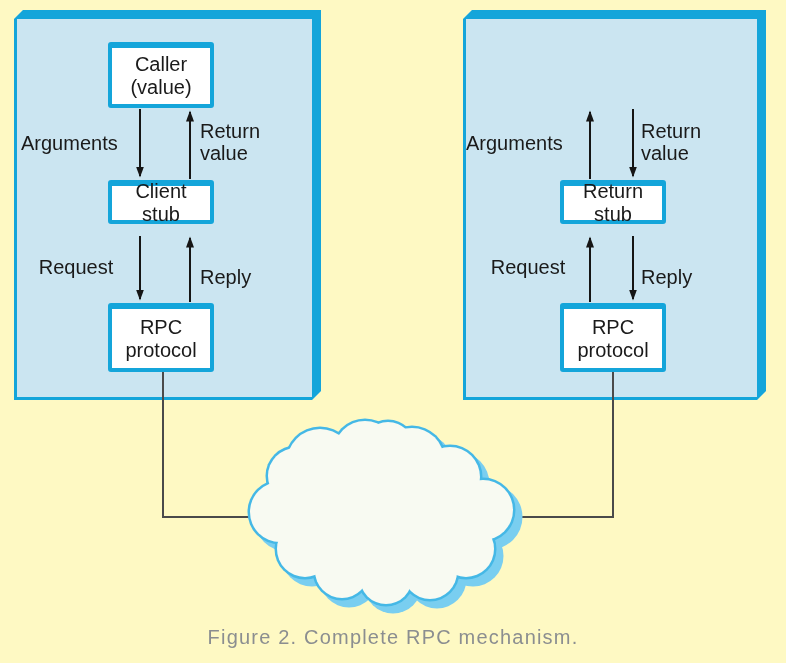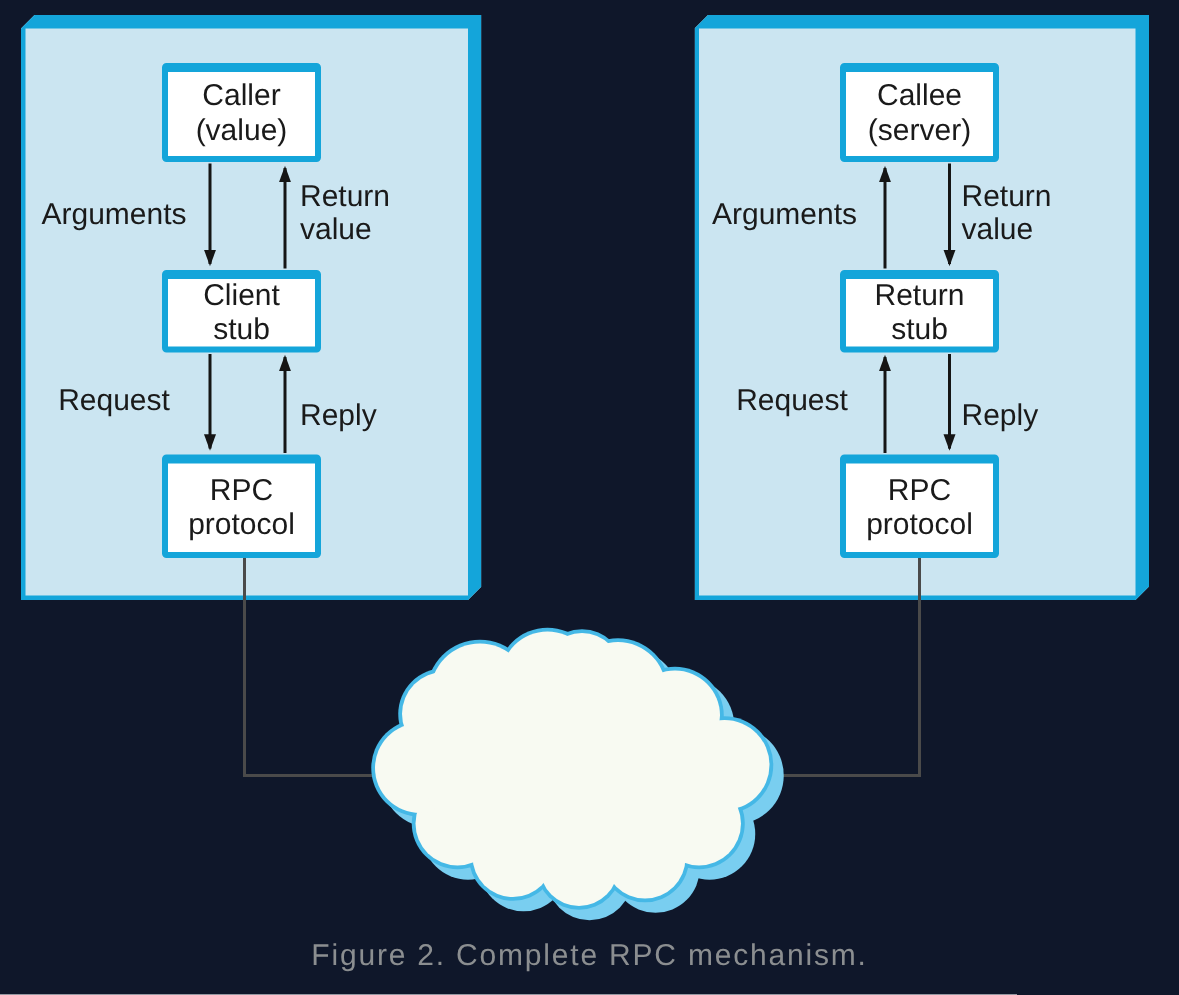"Caller" .stage { background: #0f172a -> #fef9c3 }
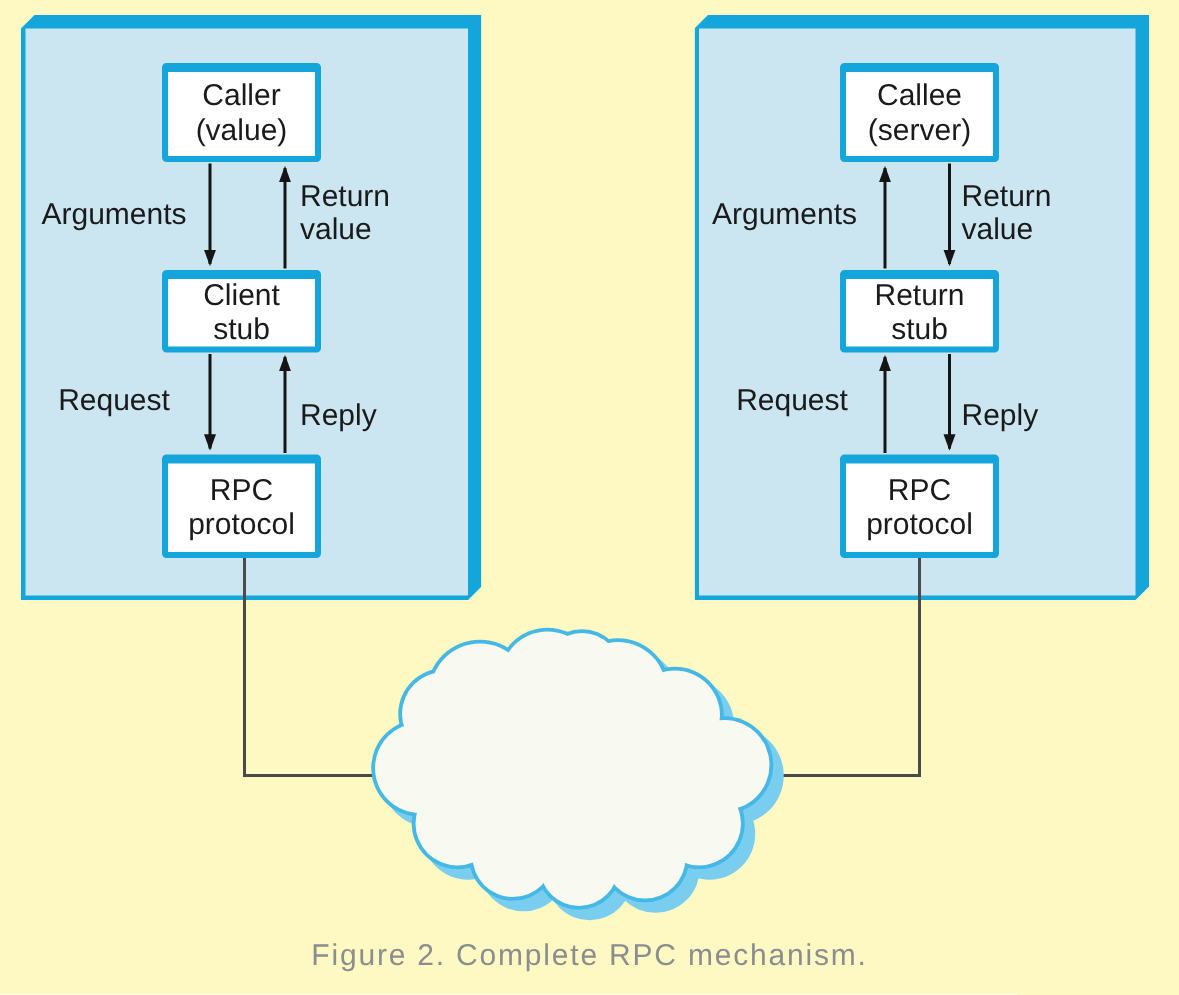"Callee" div.node { html: <div> <div>Callee</div> <div>(server)</div> </div> -> none }
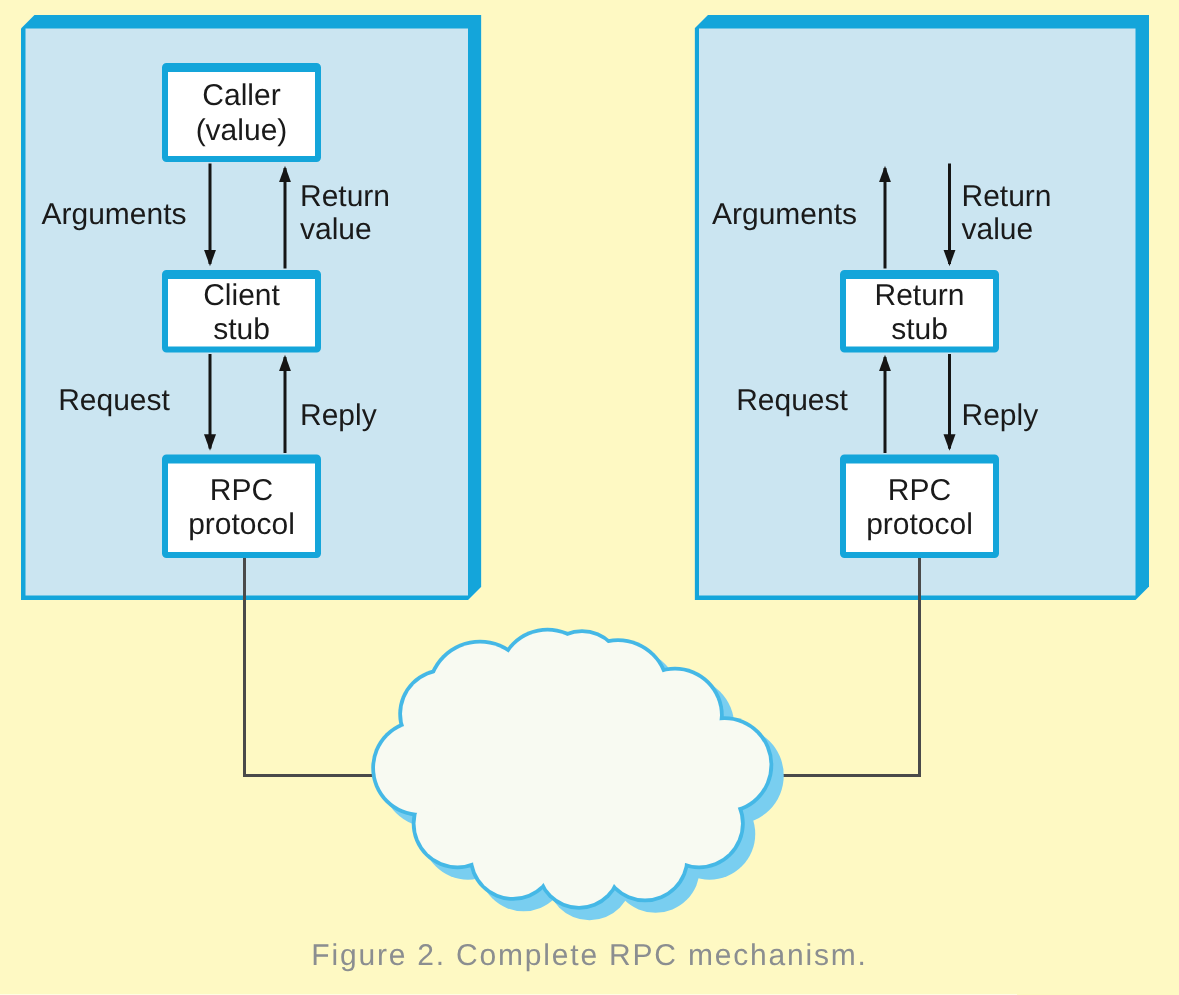"Arguments" .args { text-align: center -> left }
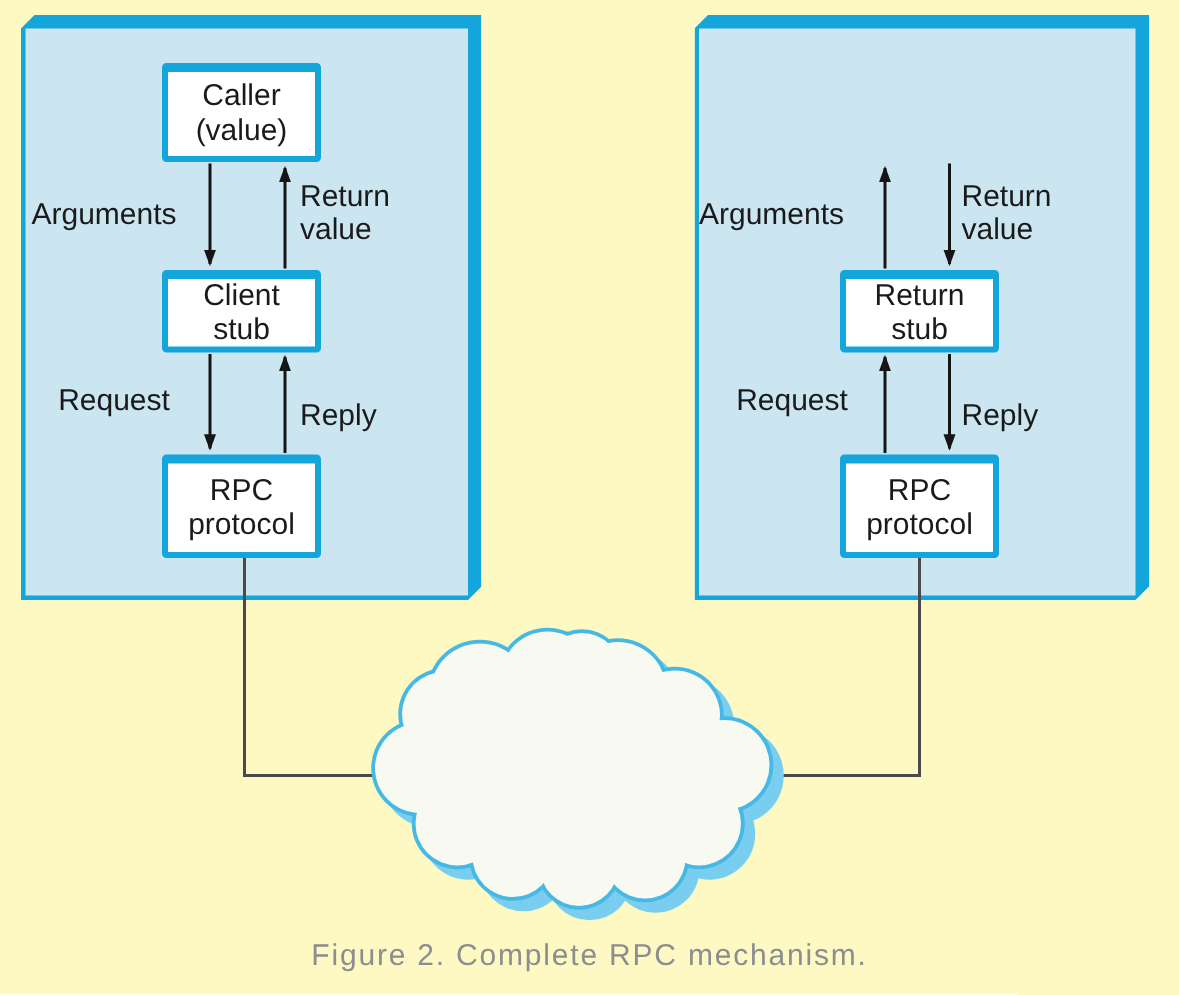"Client" .n-mid { height: 55px -> 44px }
